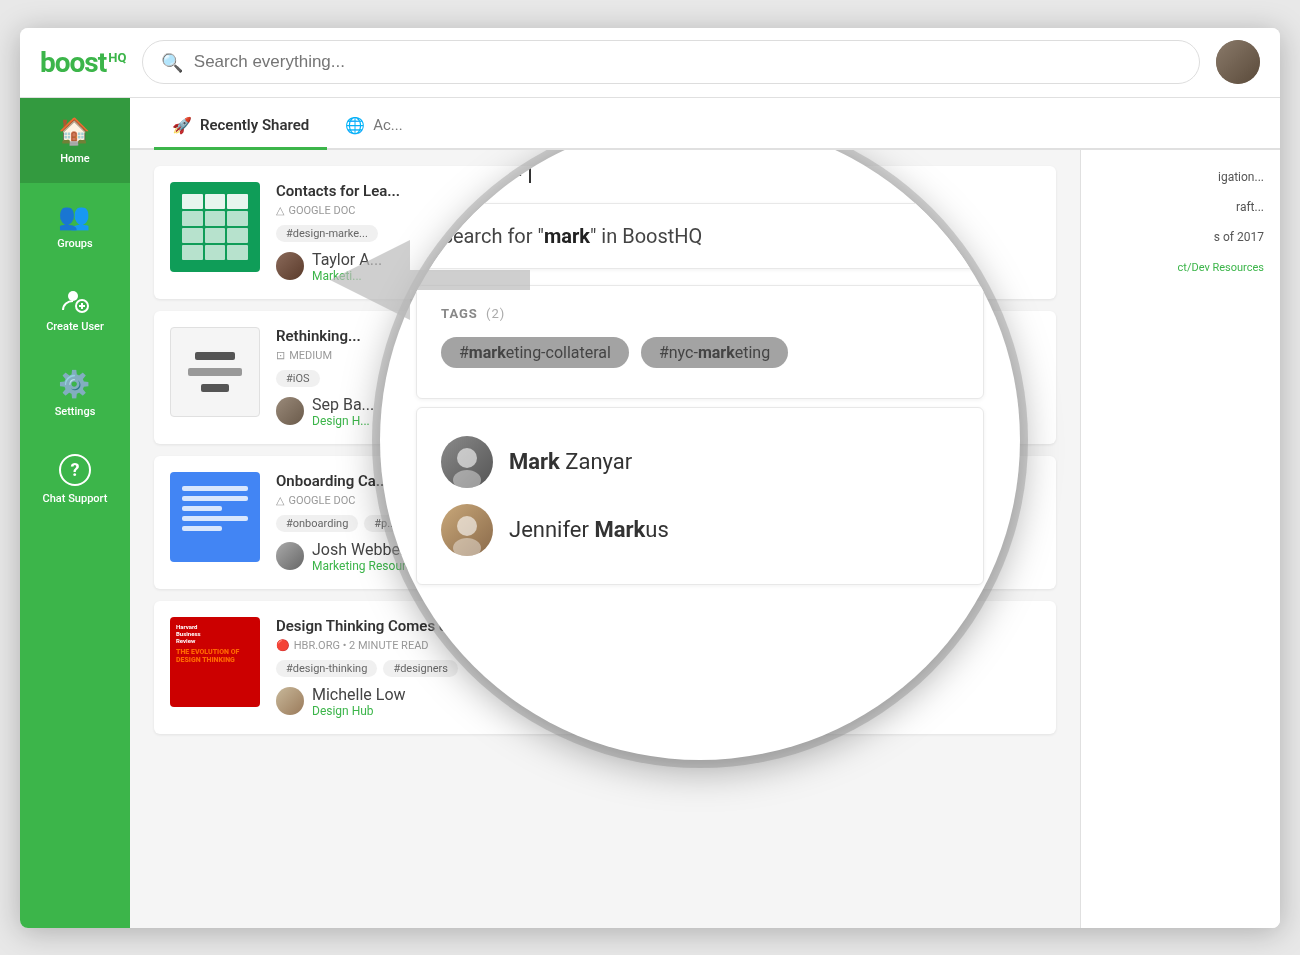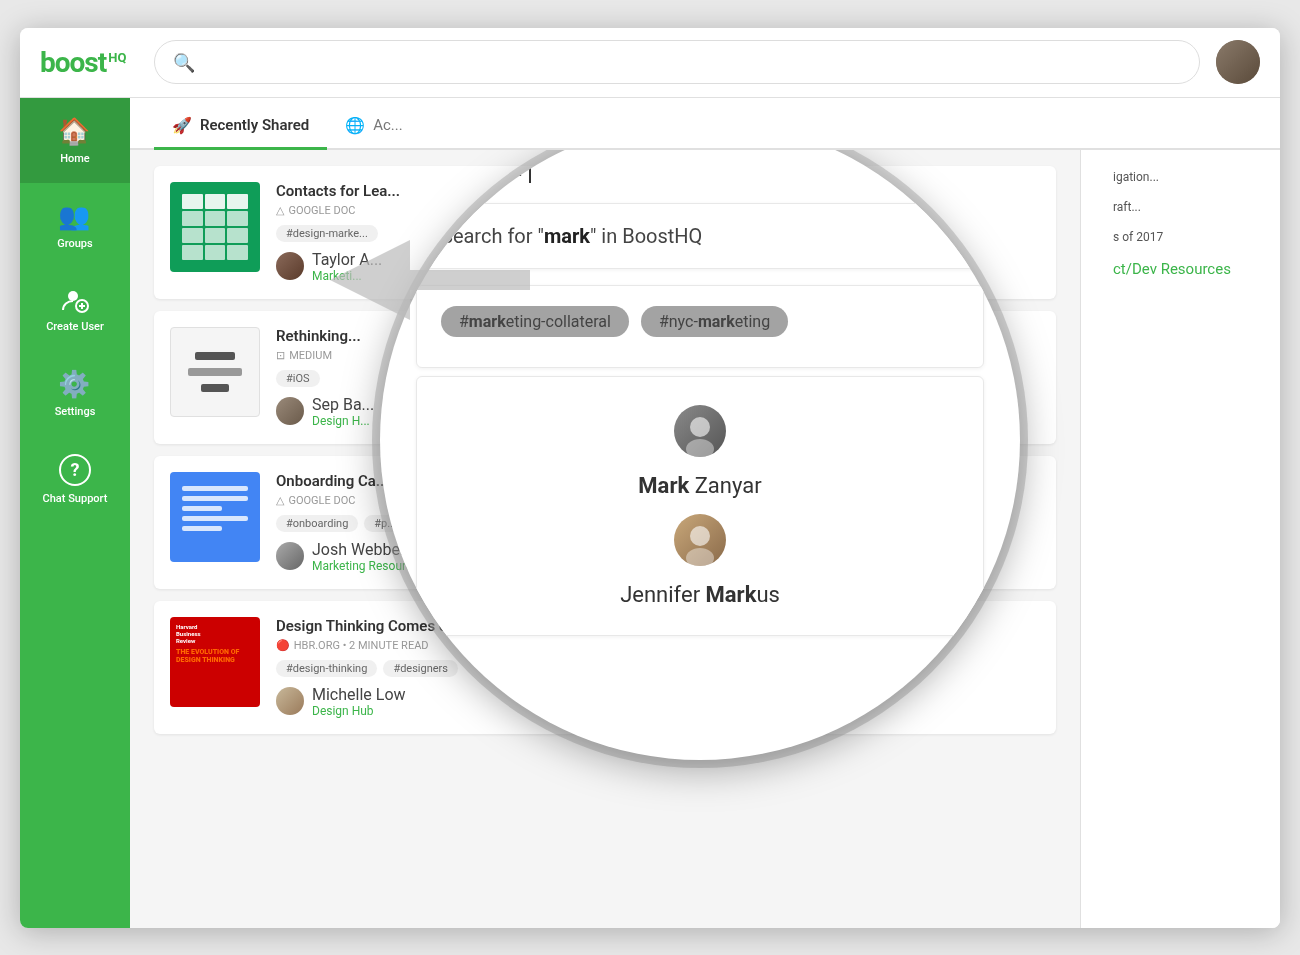"boost" .logo { margin-right: 12px -> none }
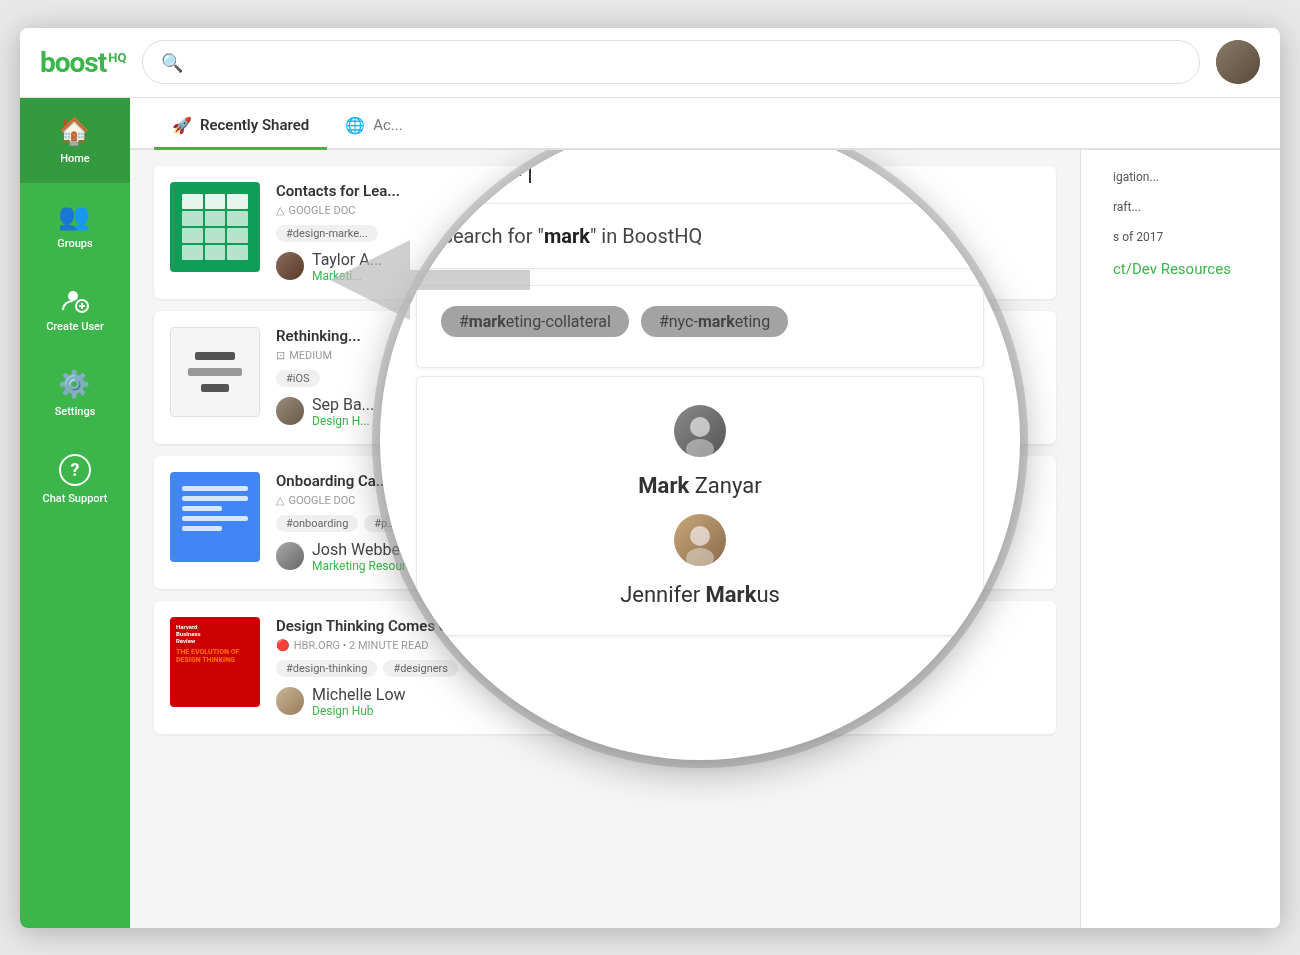"Search everything..." input { html: none -> <input> }
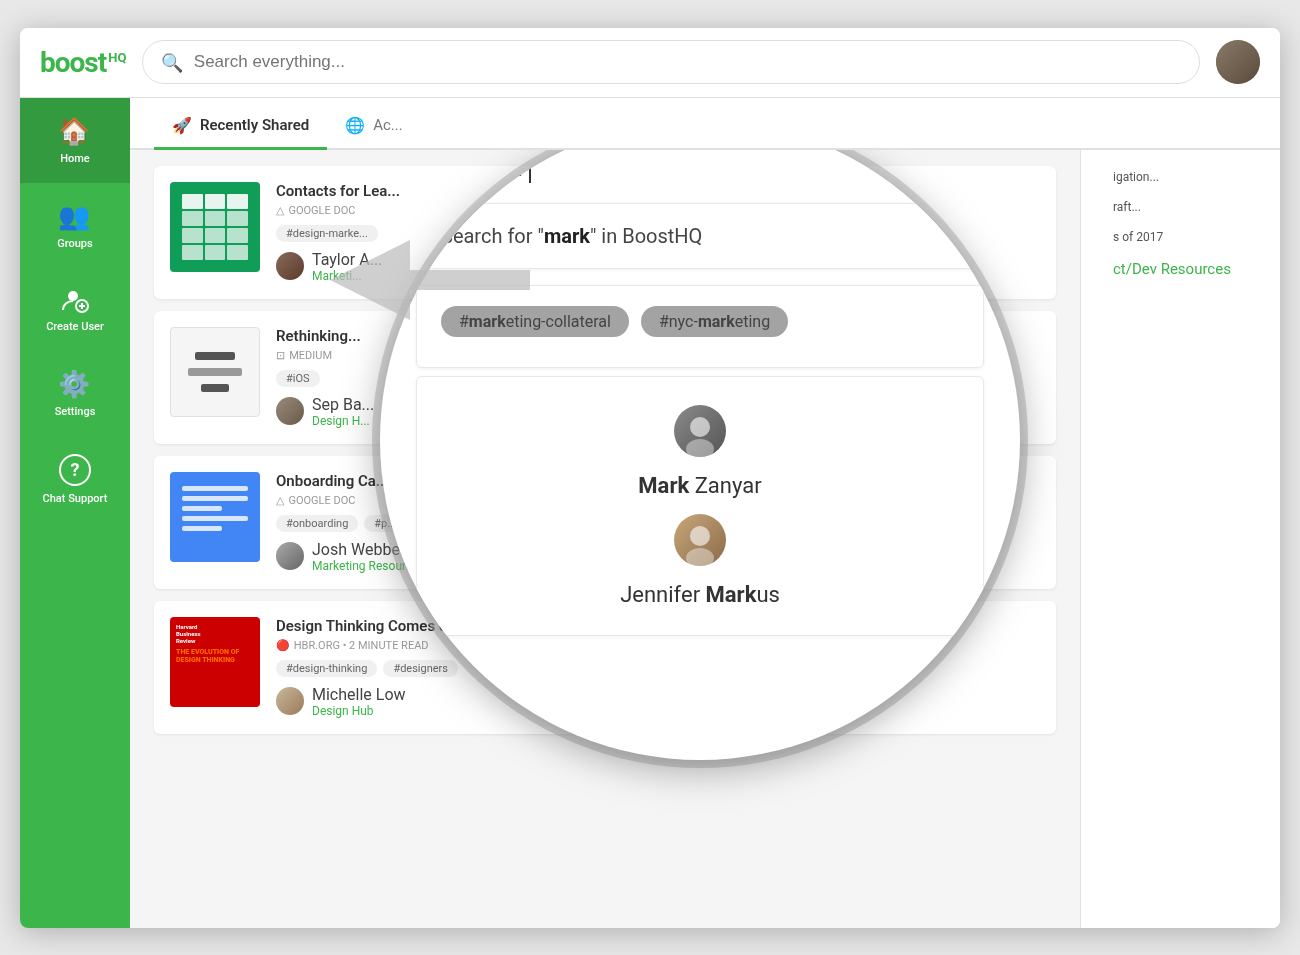"igation..." .right-panel { padding: 20px 32px -> 20px 16px; text-align: none -> right }
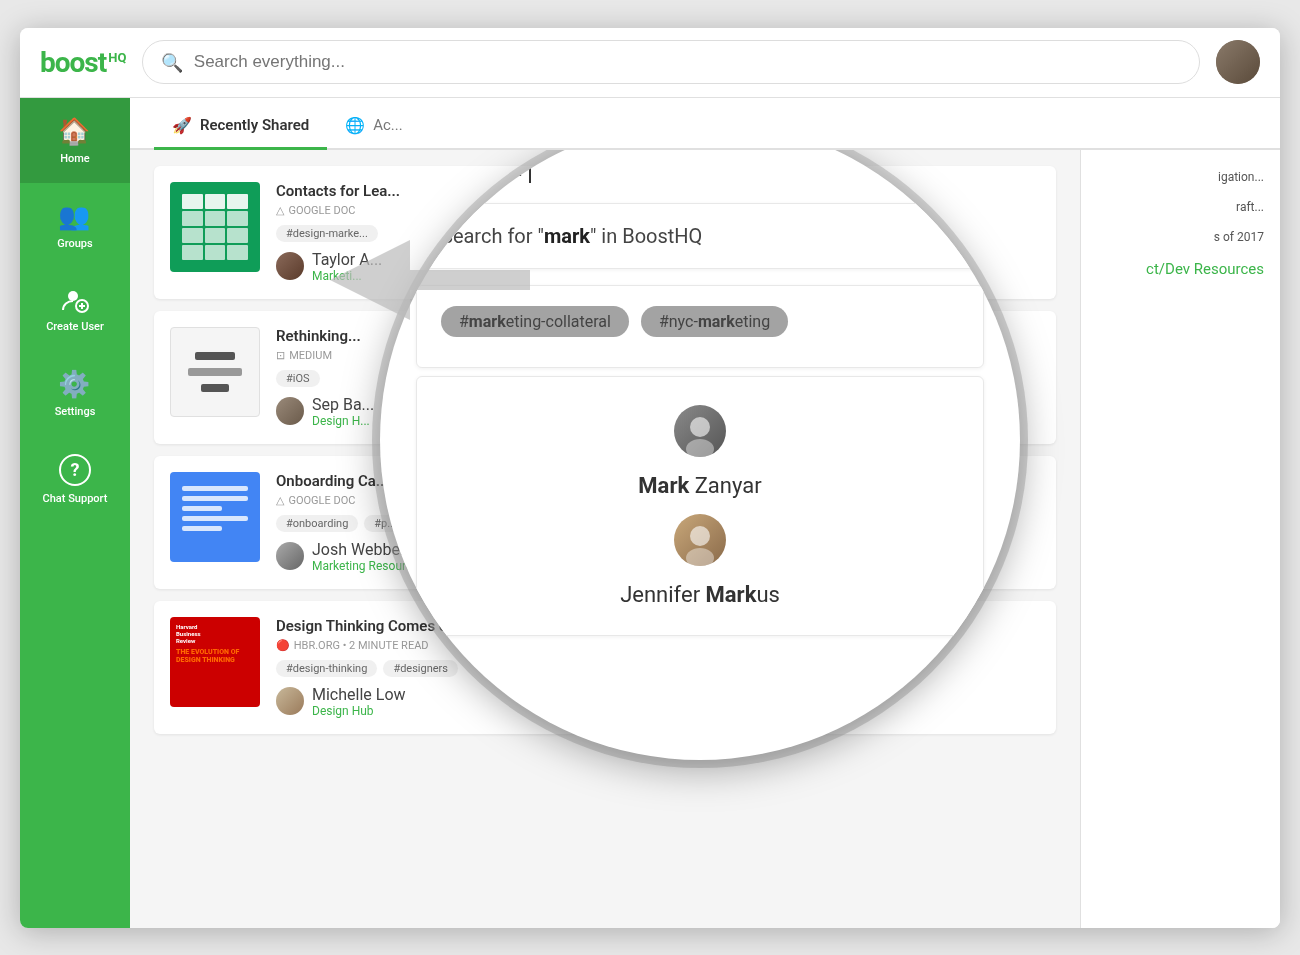"ct/Dev Resources" .right-item .group-name { font-size: 15px -> 11px }
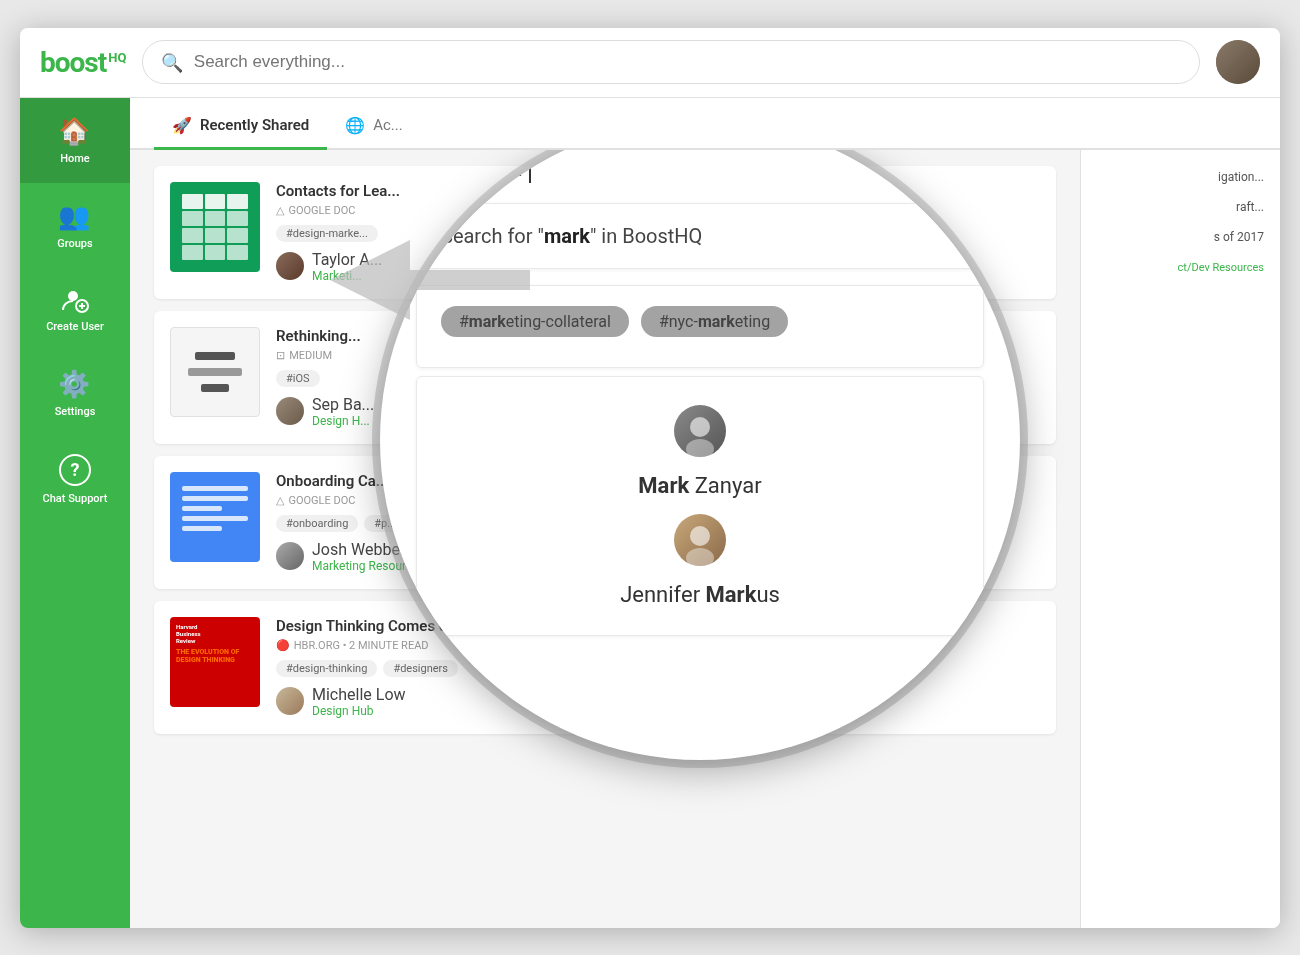"TAGS (2)" div.mag-section-title { html: none -> <div> TAGS <span>(2)</span> </div> }
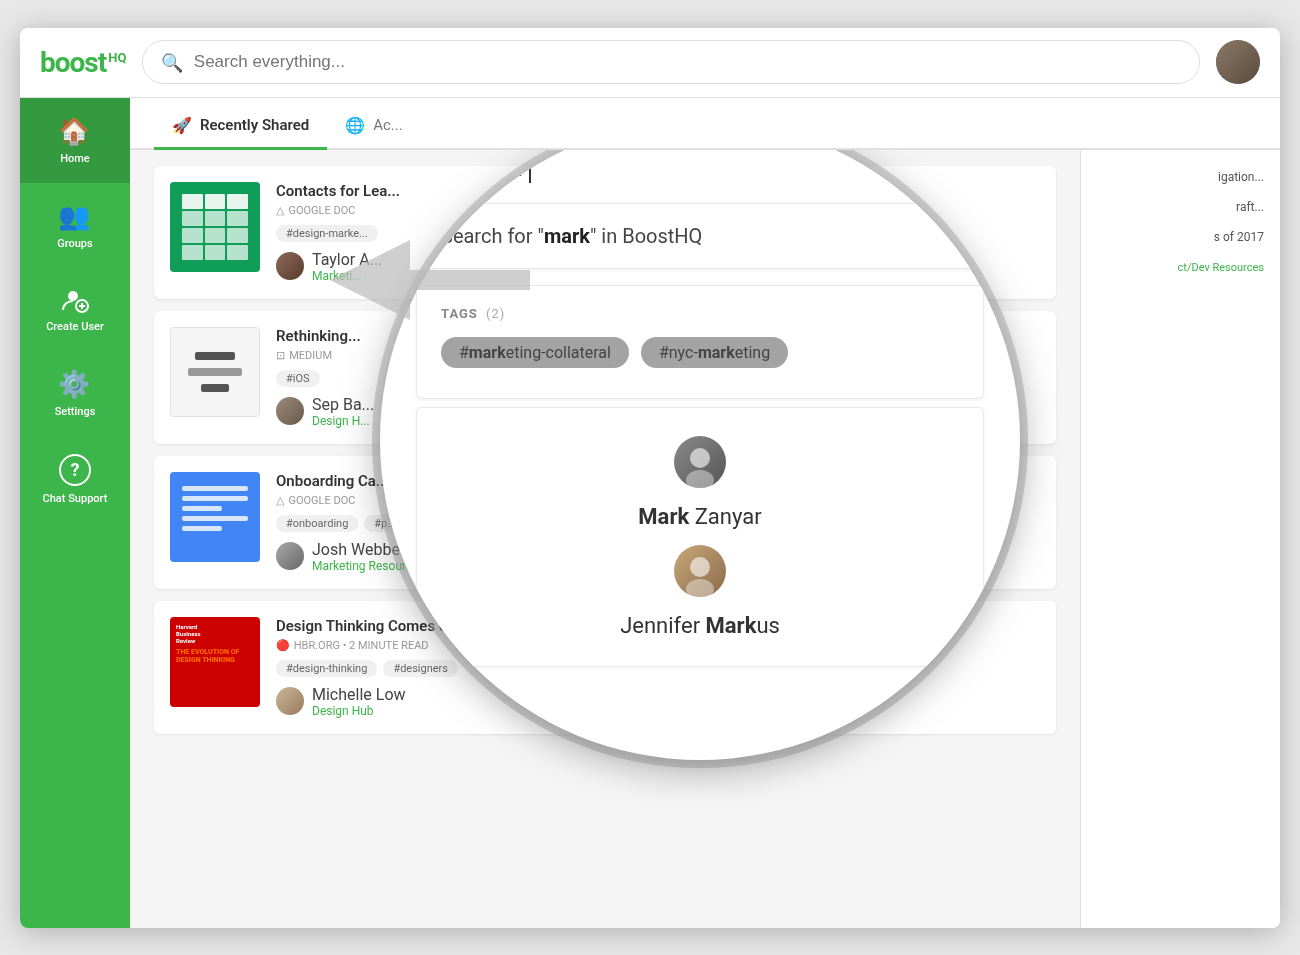"Mark Zanyar" .mag-people-row { flex-direction: column -> none }
